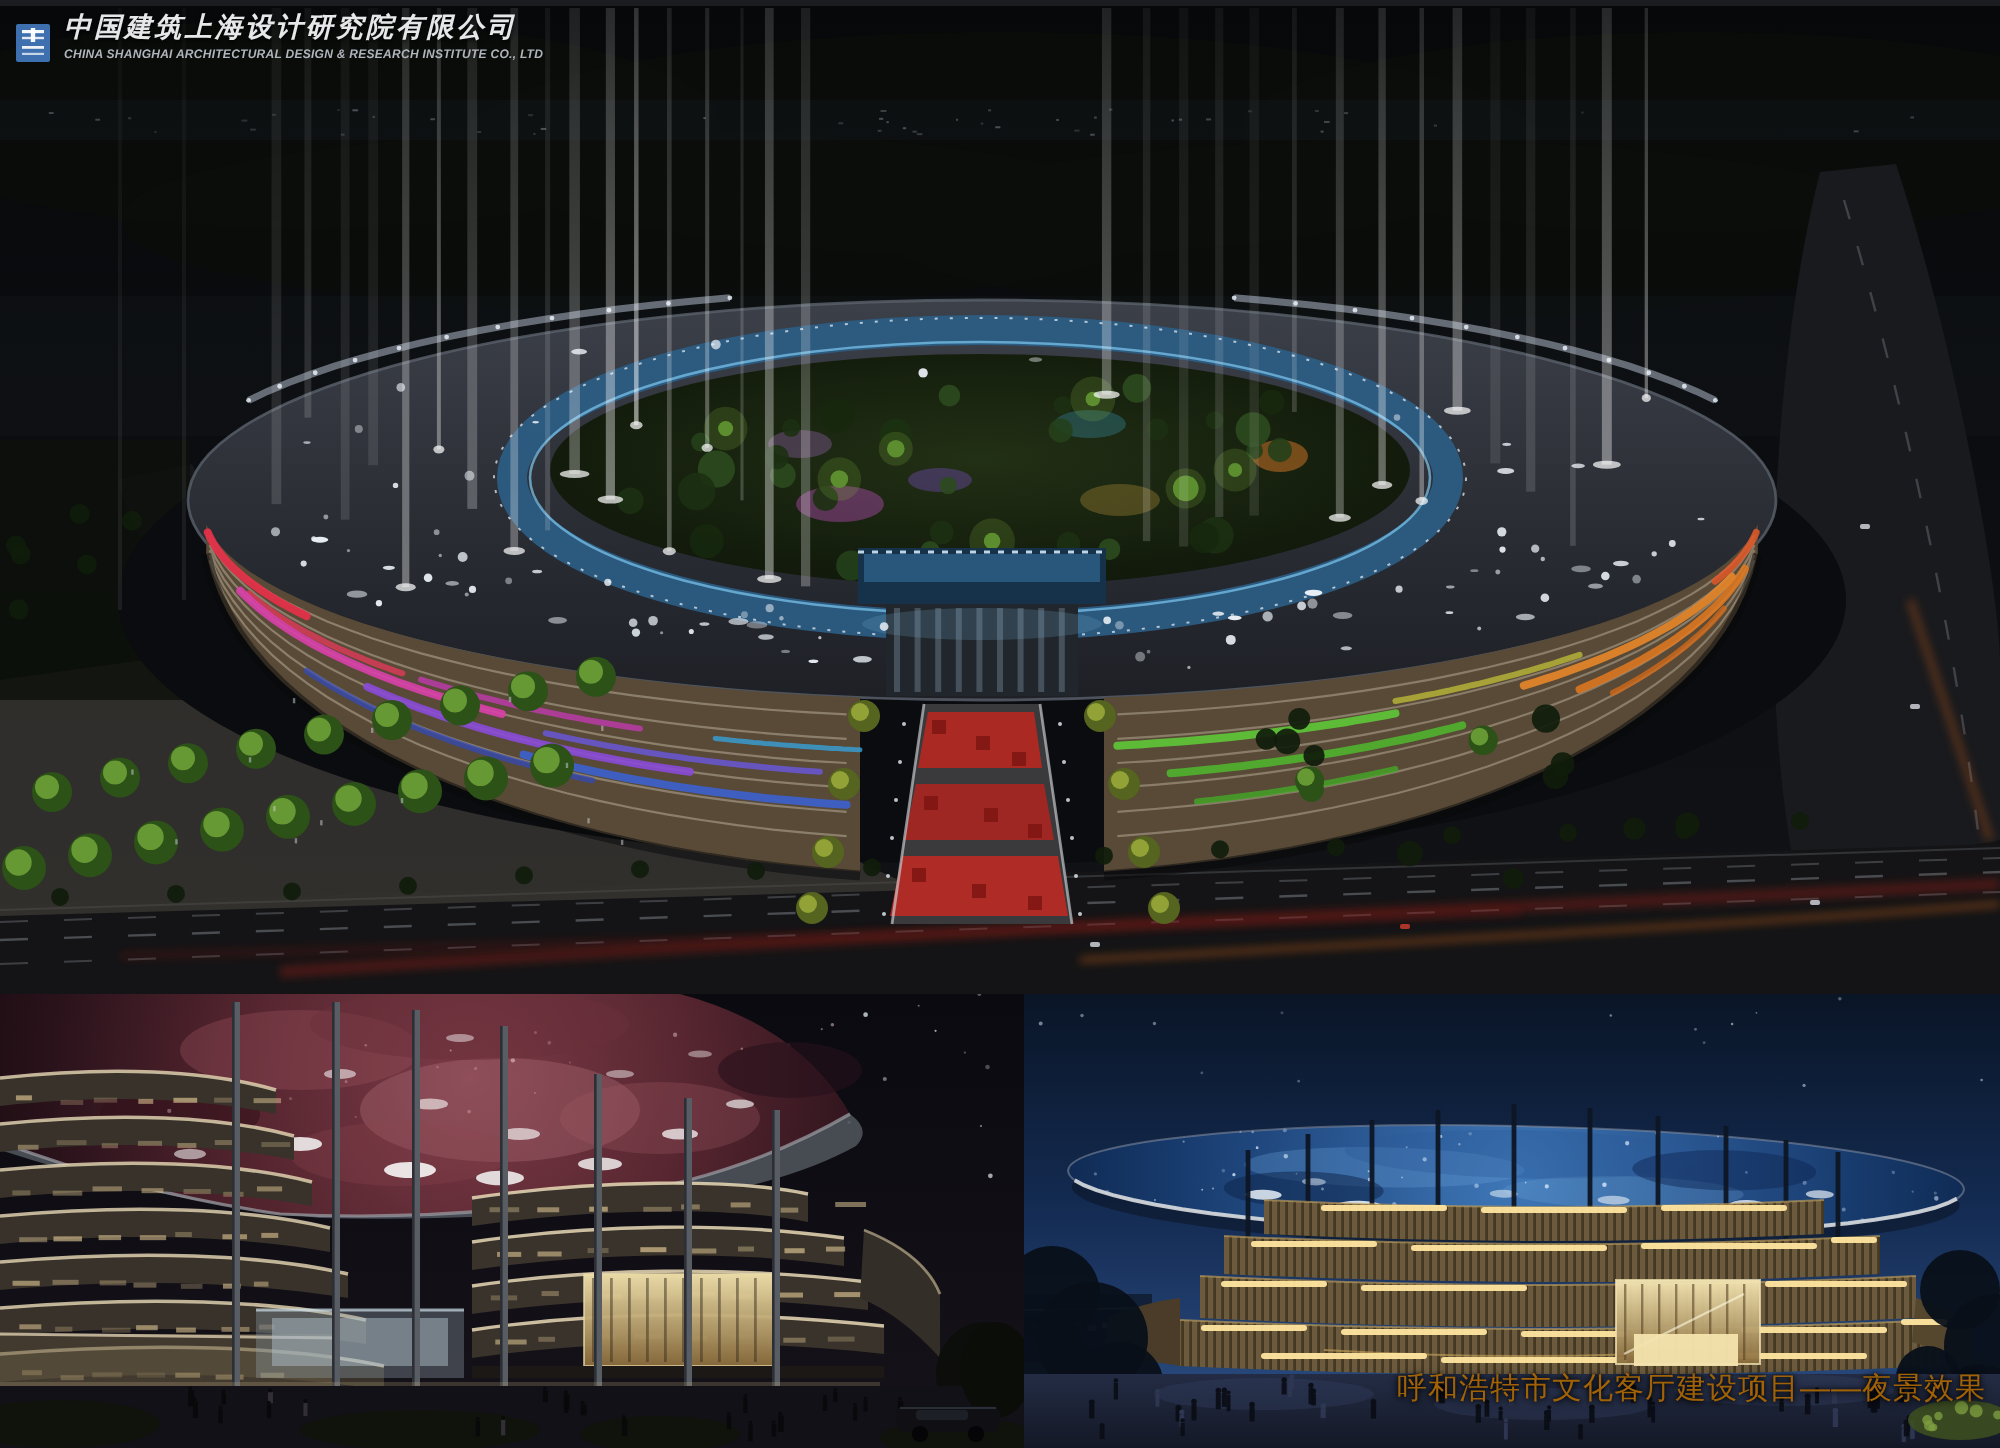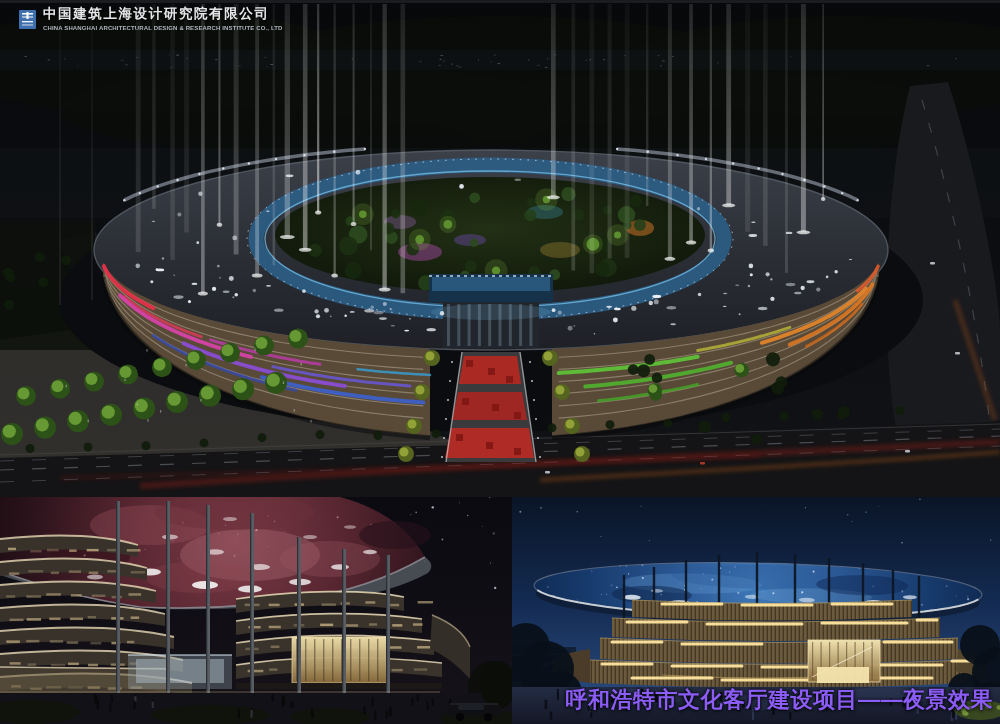"中国建筑上海设计研究院有限公司" .hdr { align-items: center -> flex-end; font-style: none -> italic; left: 19px -> 8px }
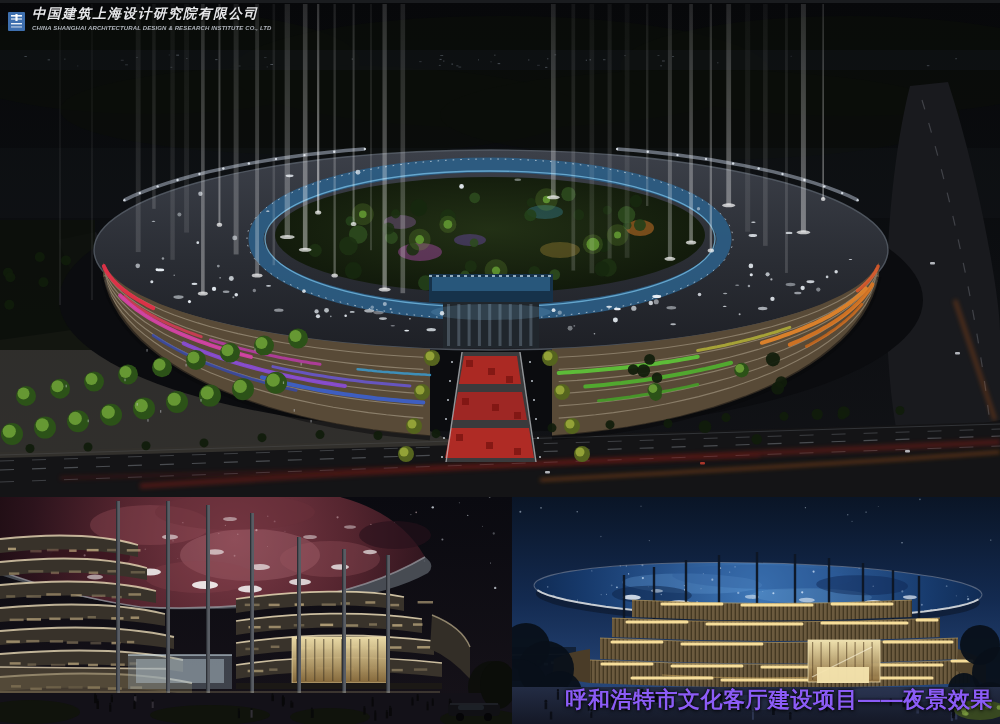"呼和浩特市文化客厅建设项目——夜景效果" .caption { color: #8b5cf6 -> #a16207; font-size: 22px -> 15px; font-weight: 700 -> 400 }
